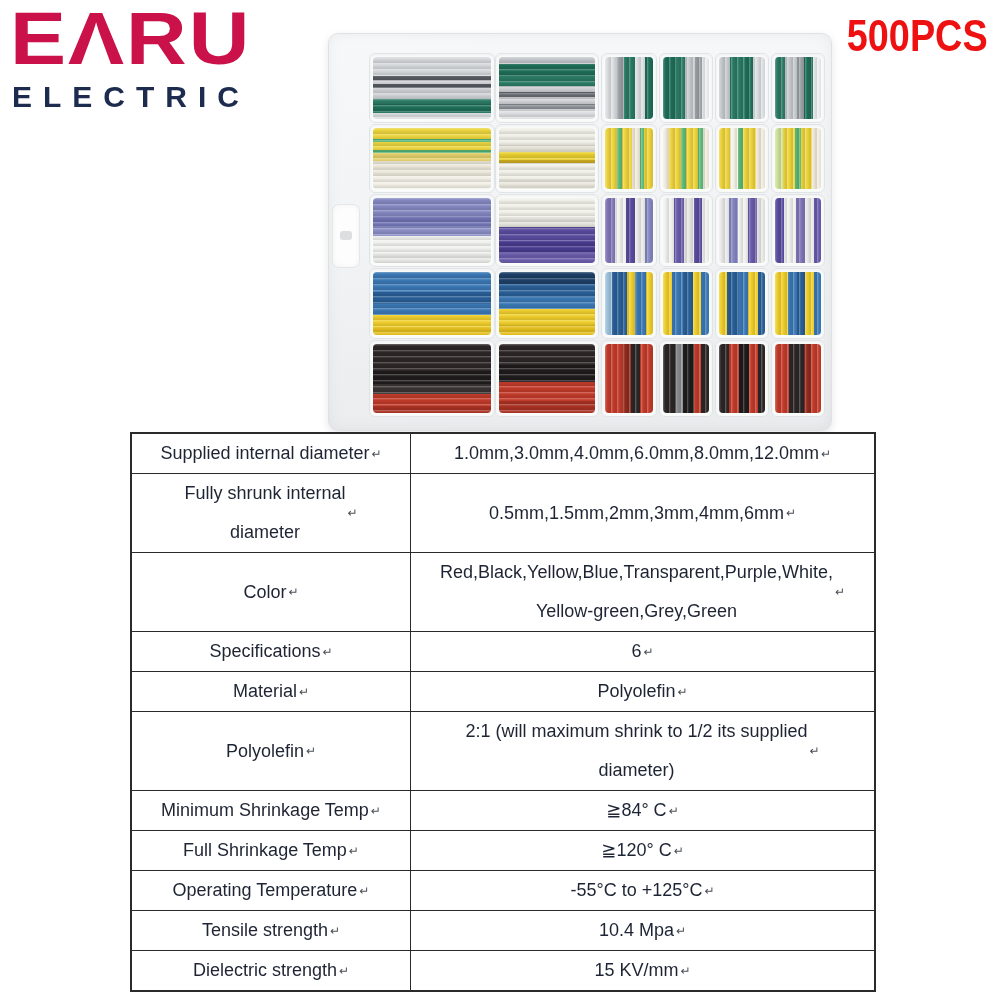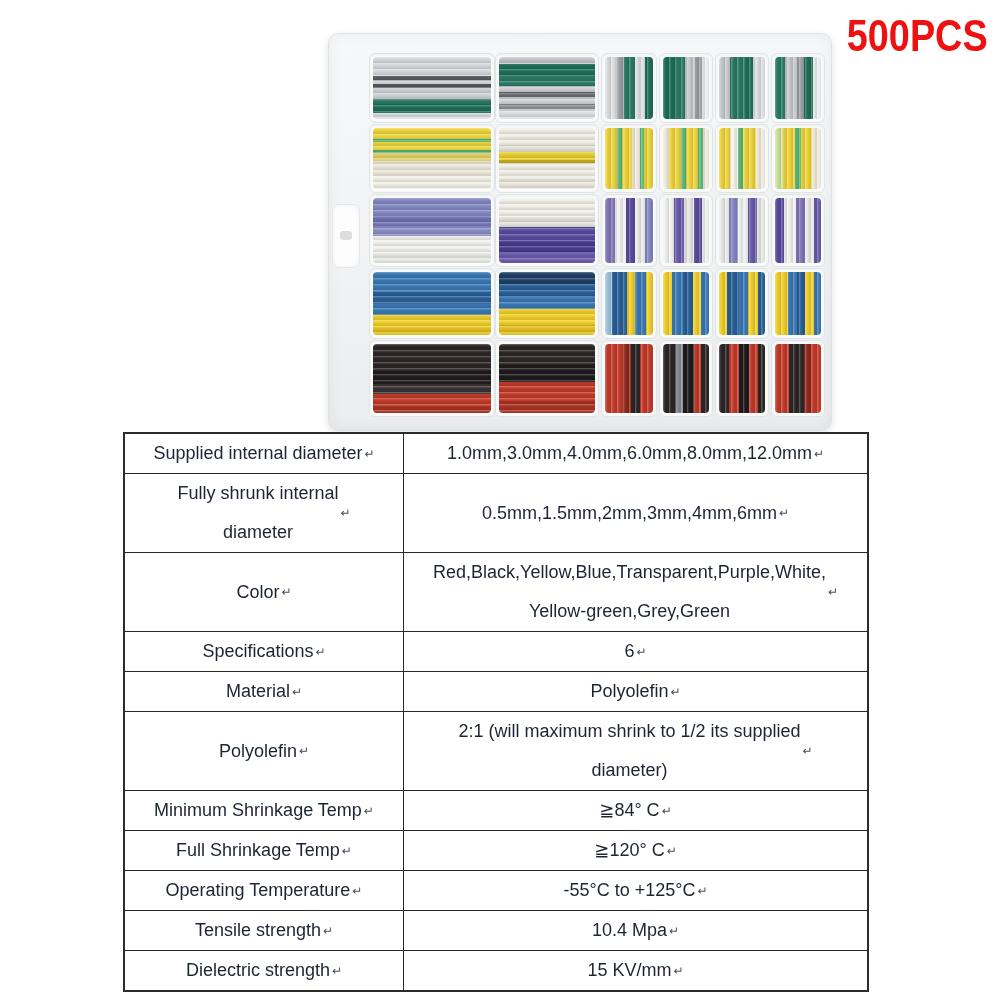"EΛRU" div.logo { html: none -> <div> <div>EΛRU</div> <div>ELECTRIC</div> </div> }
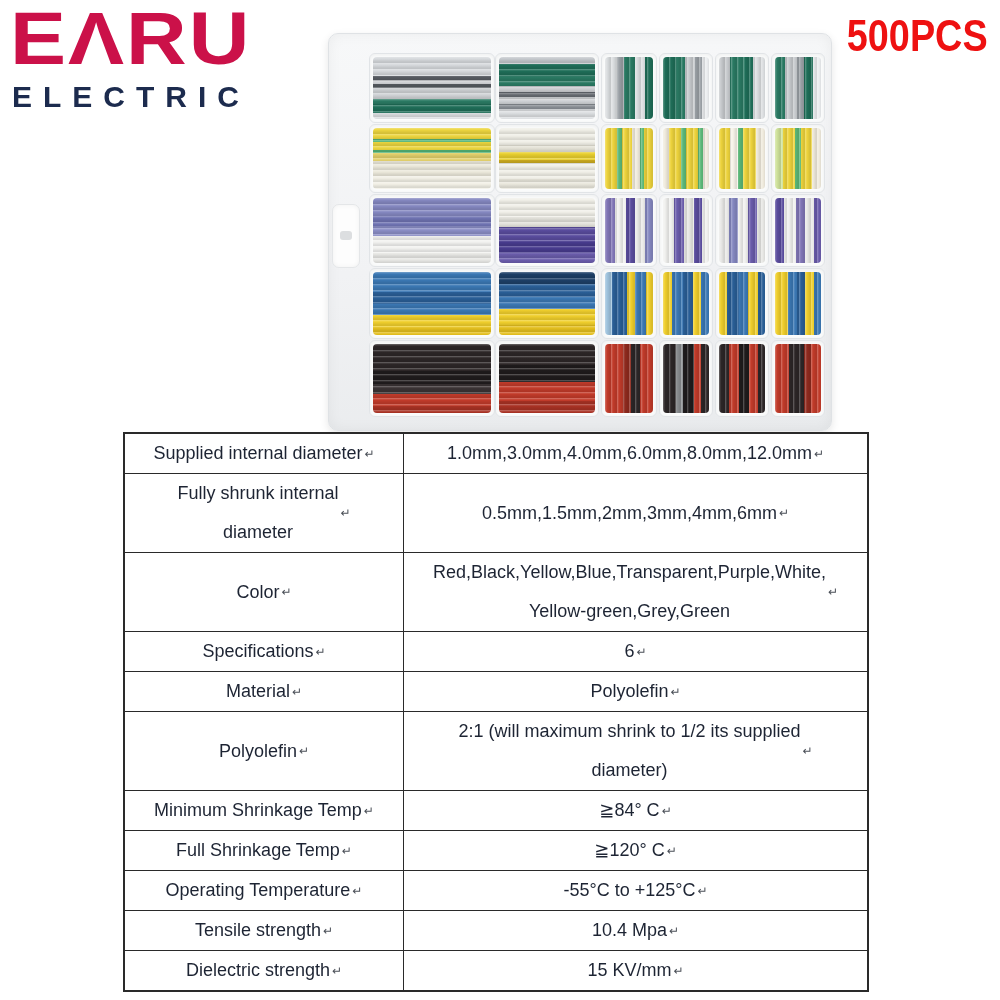"Supplied internal diameter" .spec-table { left: 123px -> 130px }
